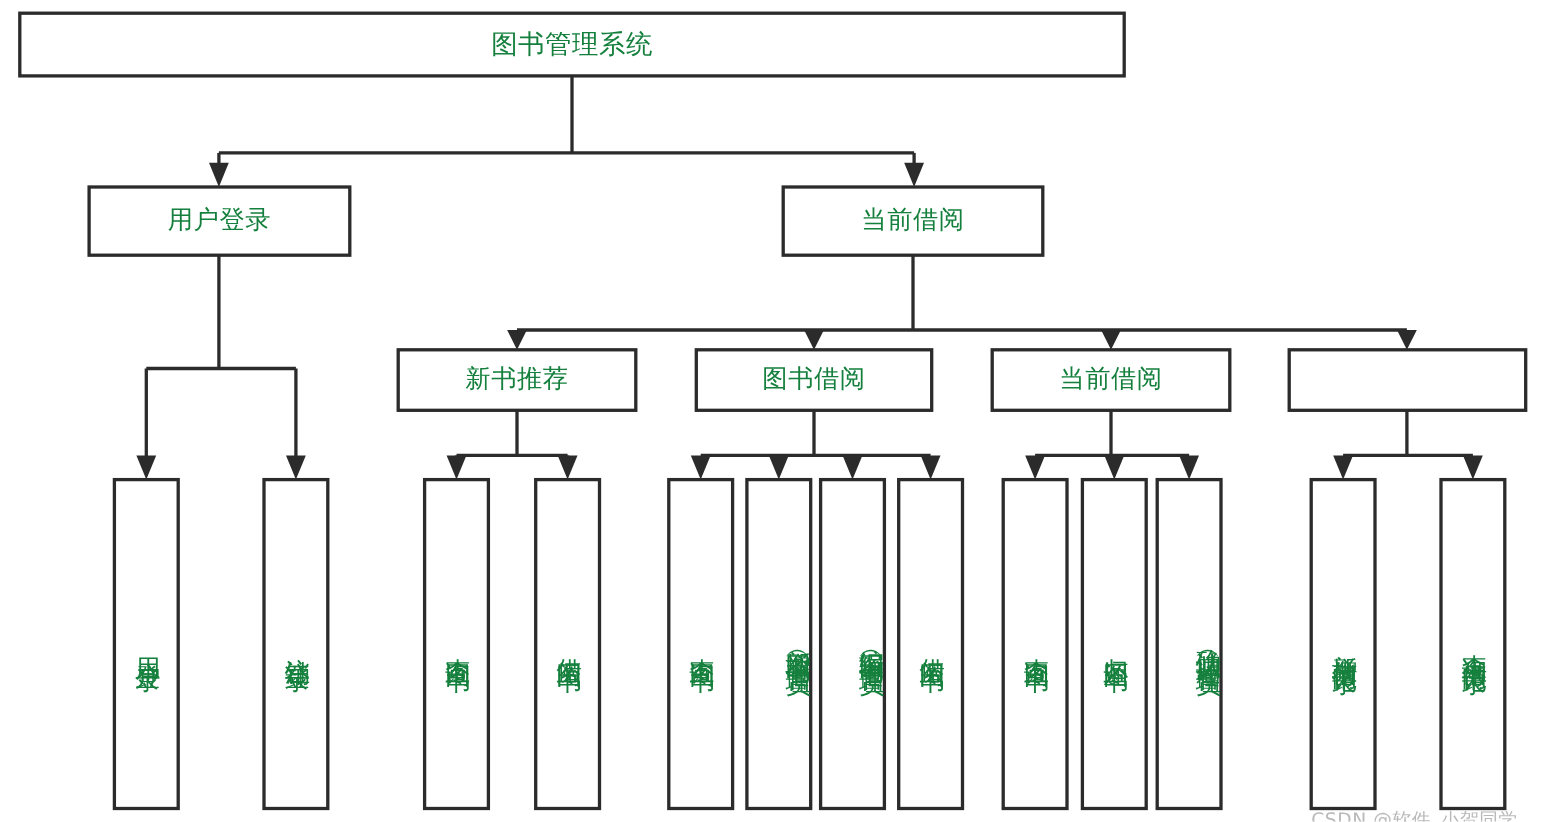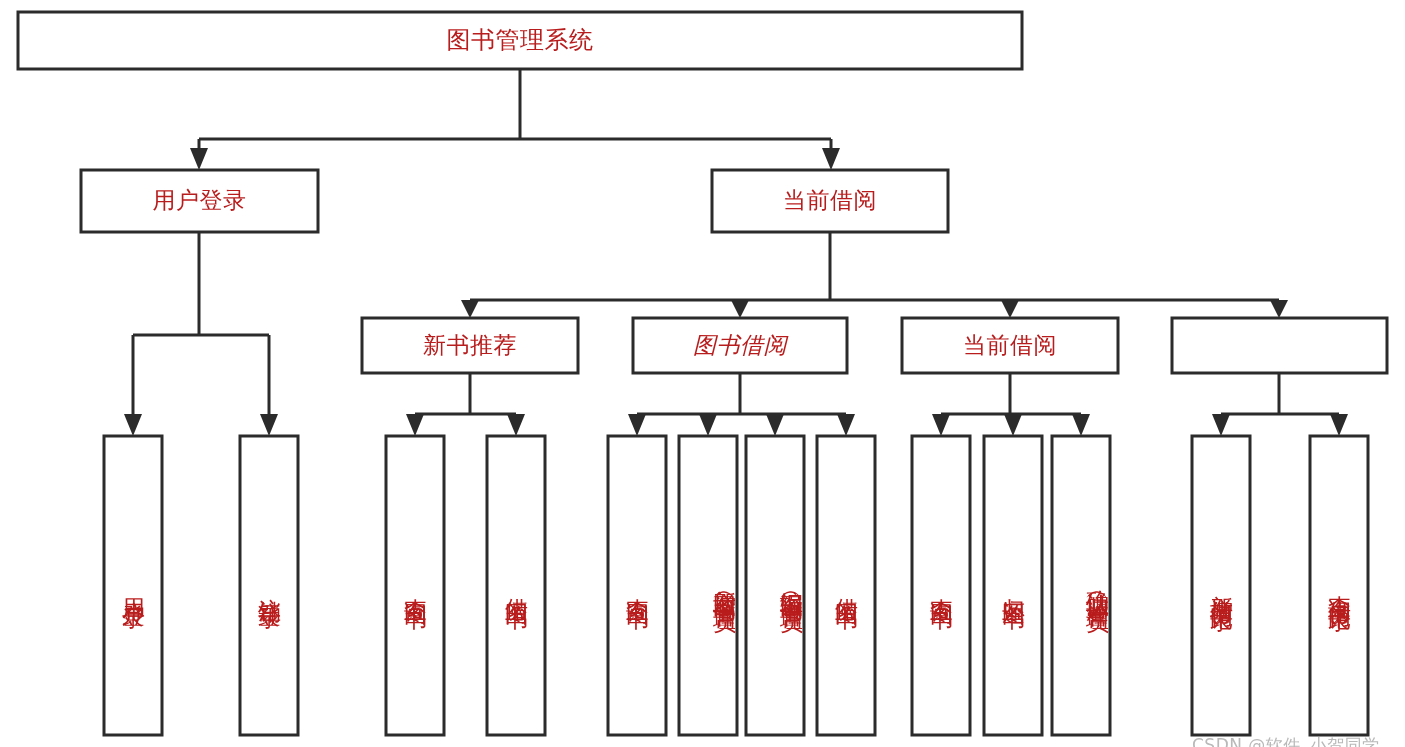"图书管理系统" .node-label { color: #b91c1c -> #15803d }
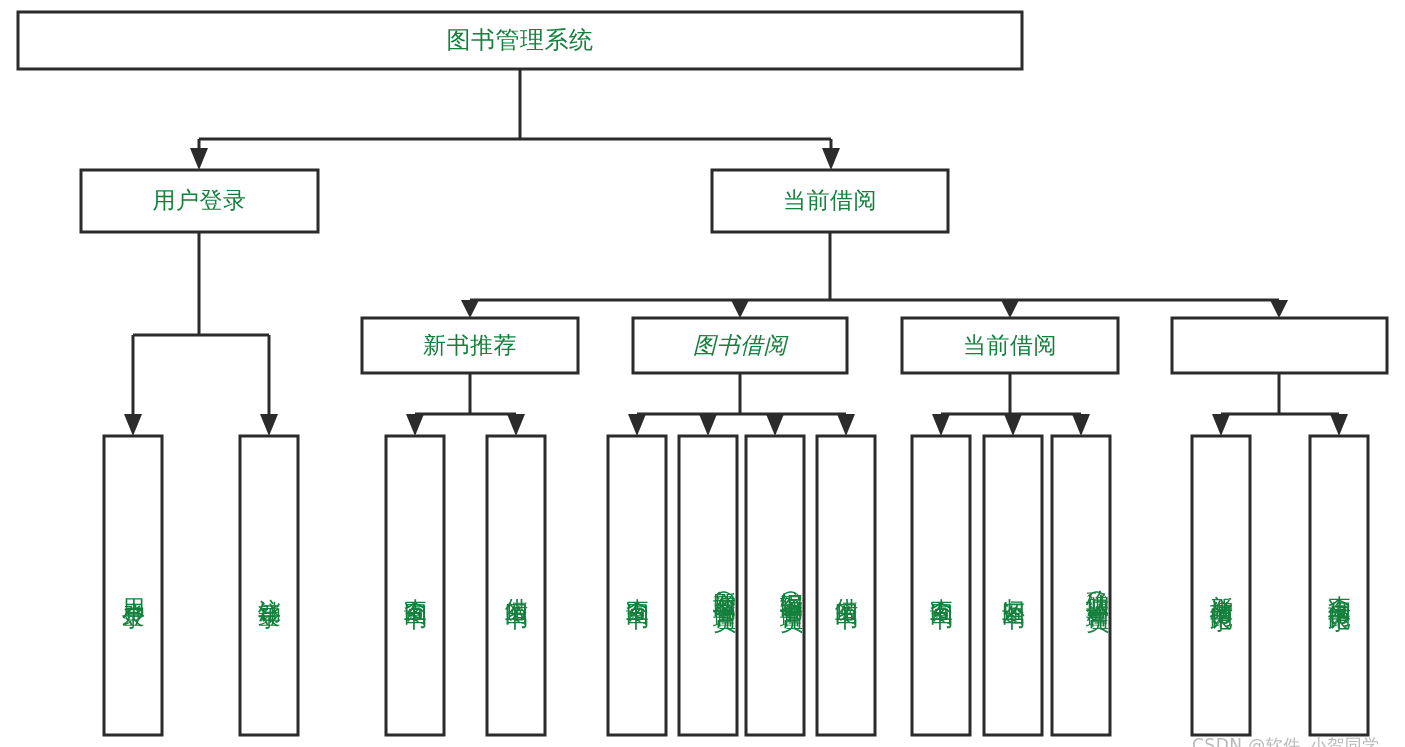"图书借阅" div.node-label { font-style: italic -> none }
